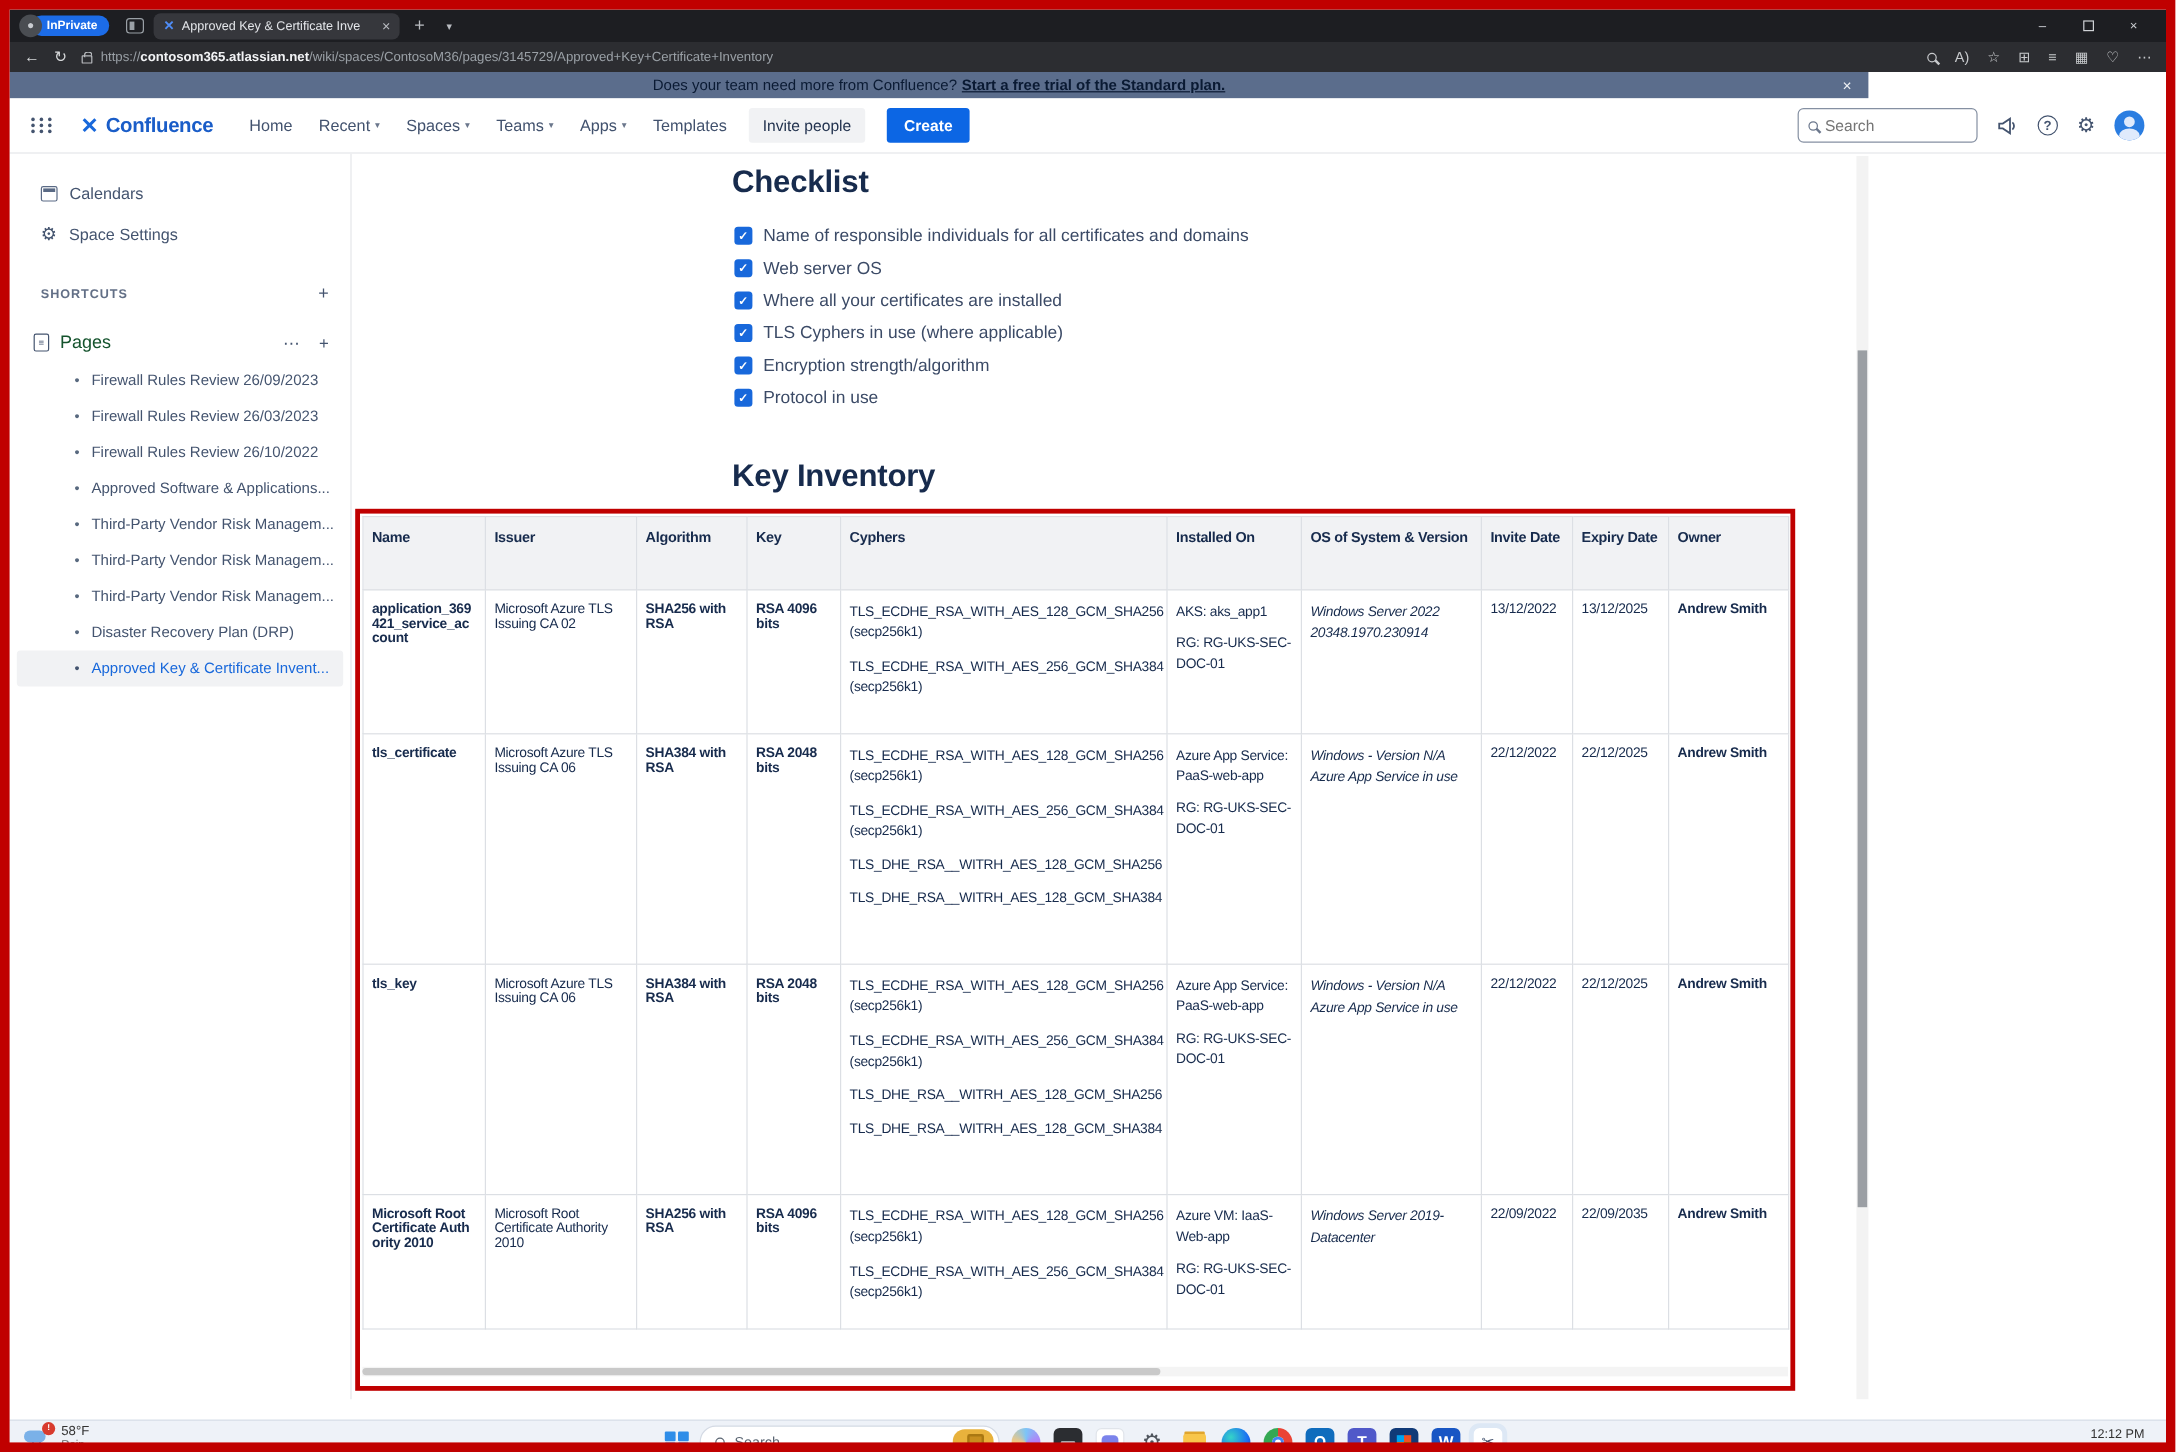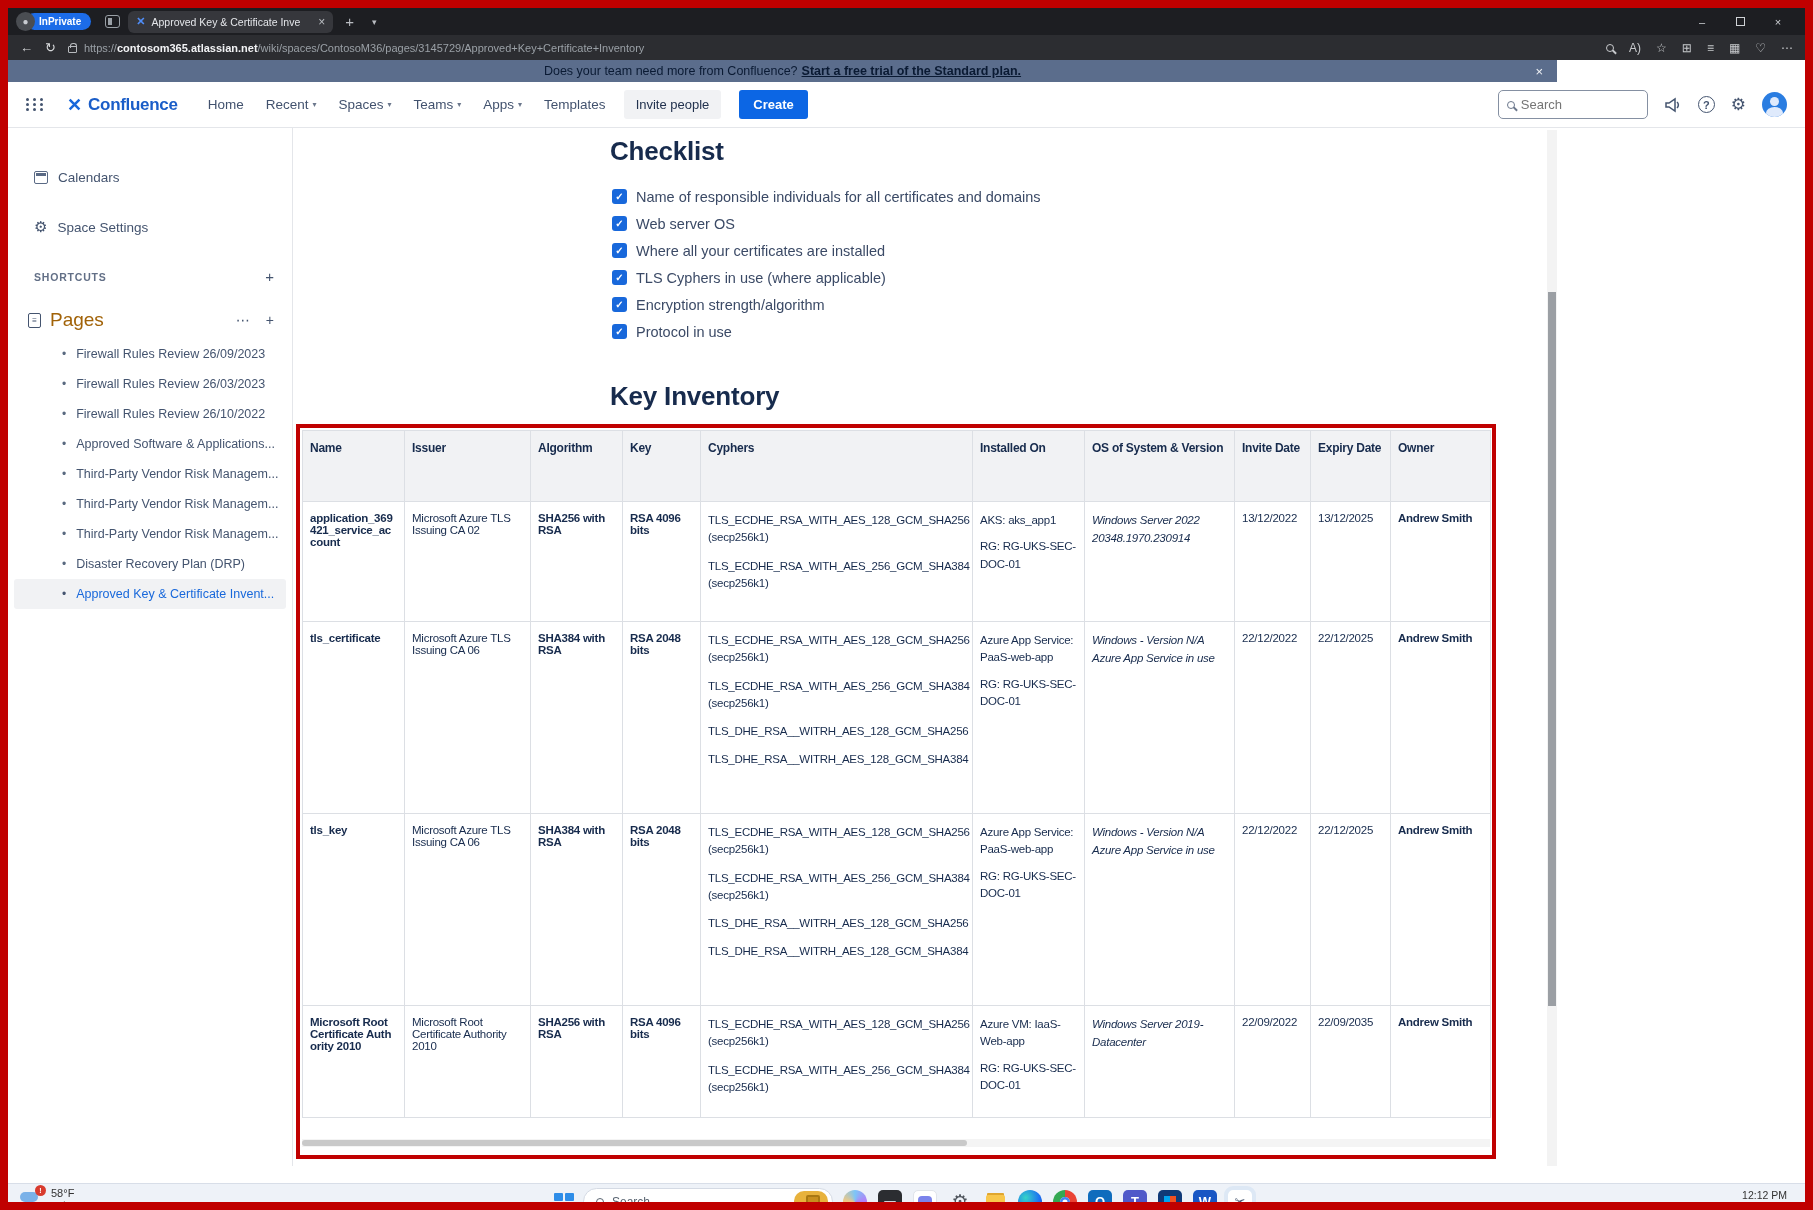"Calendars" .side-row { margin-top: 20px -> 4px }
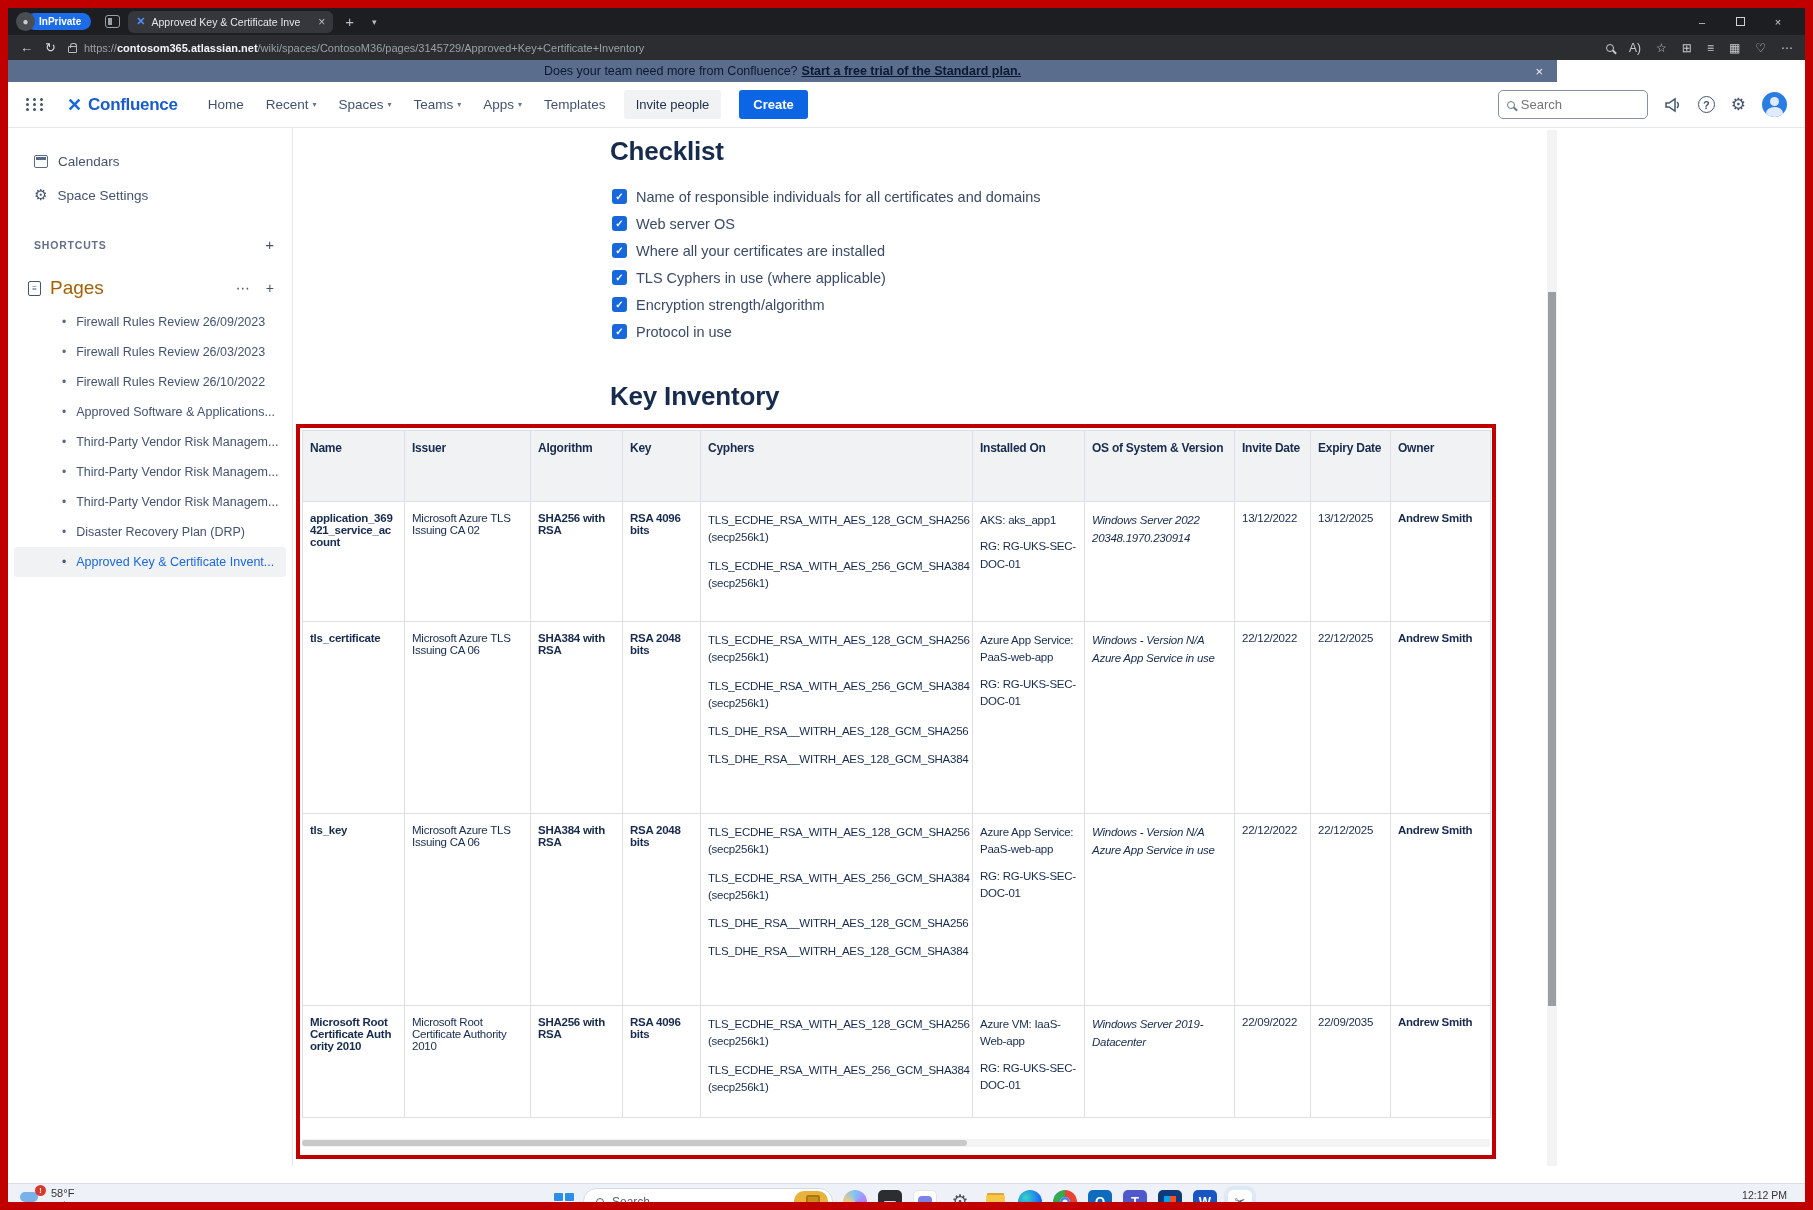"Pages" .pages-label { color: #a16207 -> #14532d; font-size: 19px -> 15px }
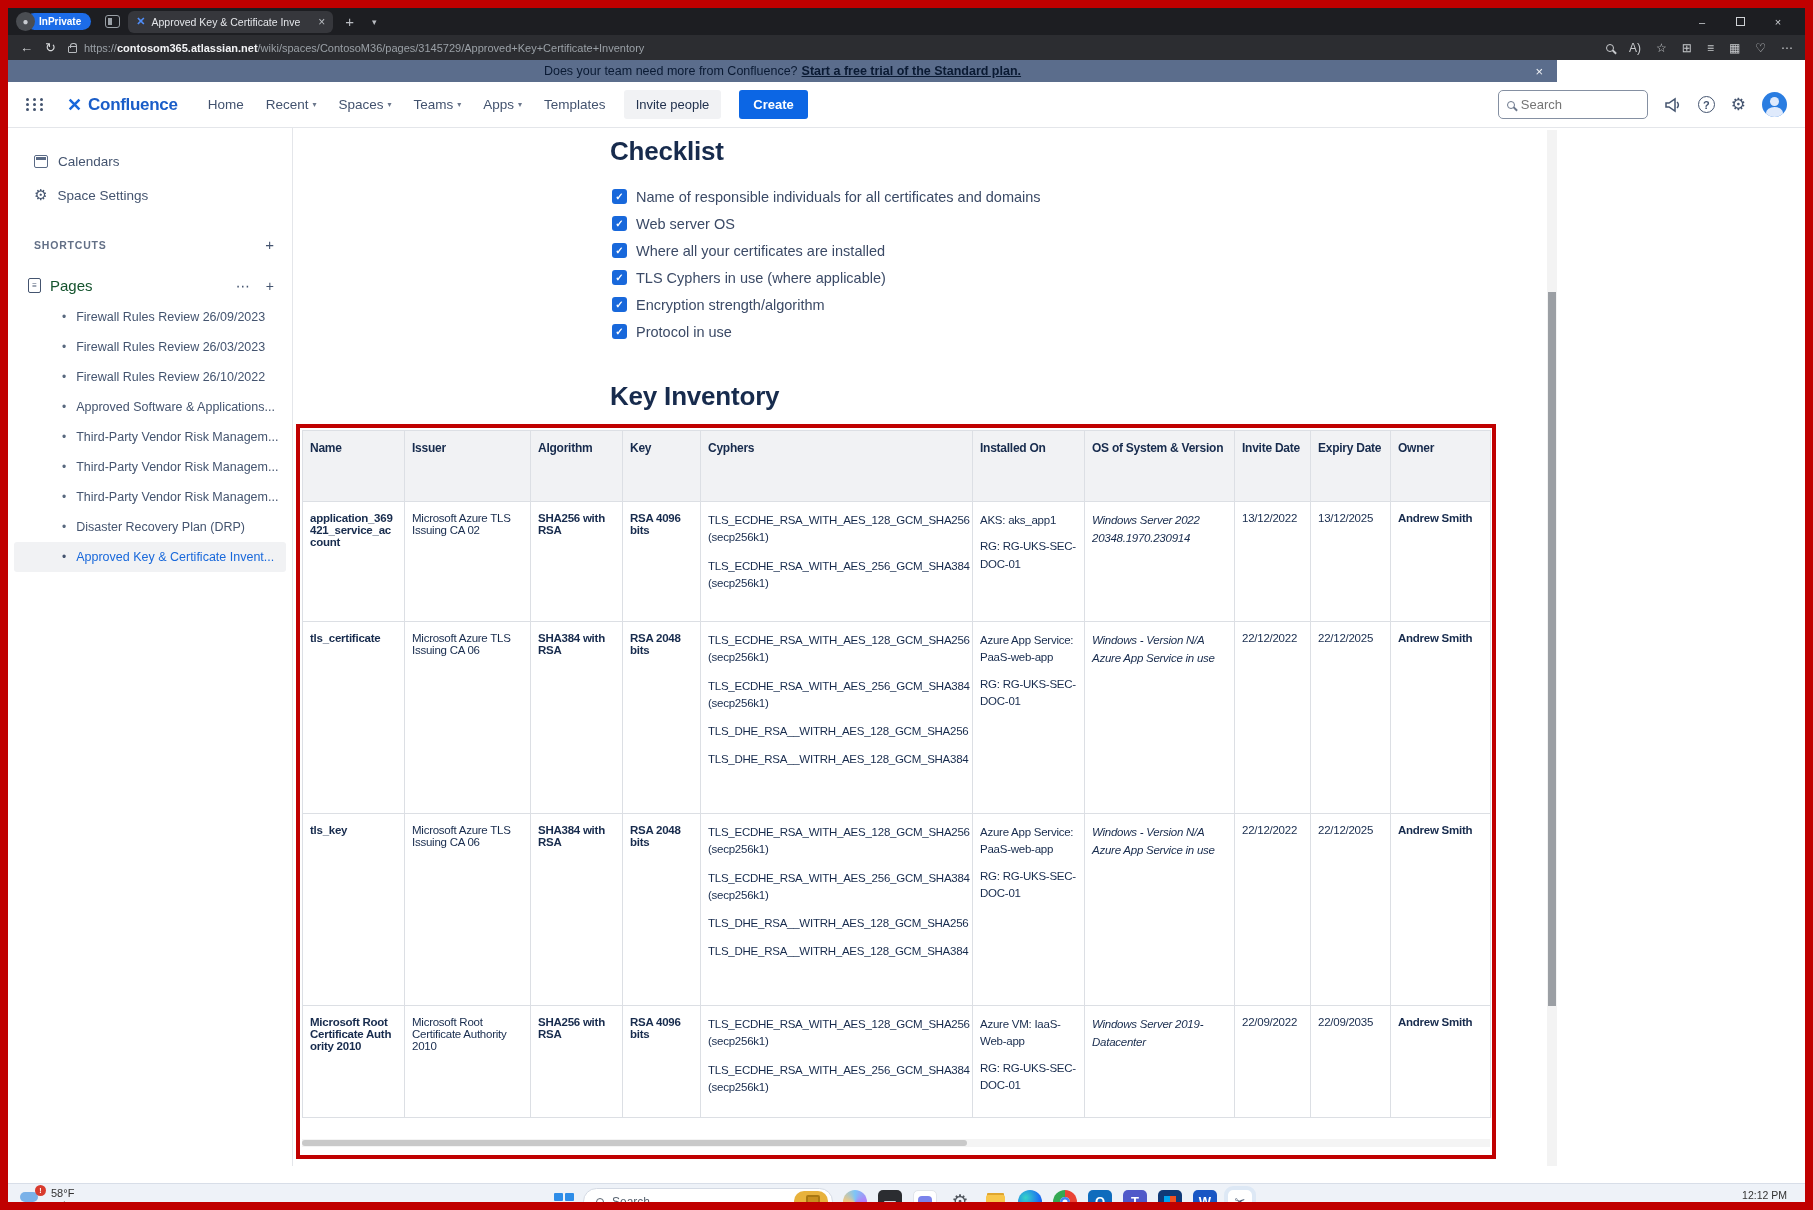"Name" table.inv th { height: 71px -> 61px }
